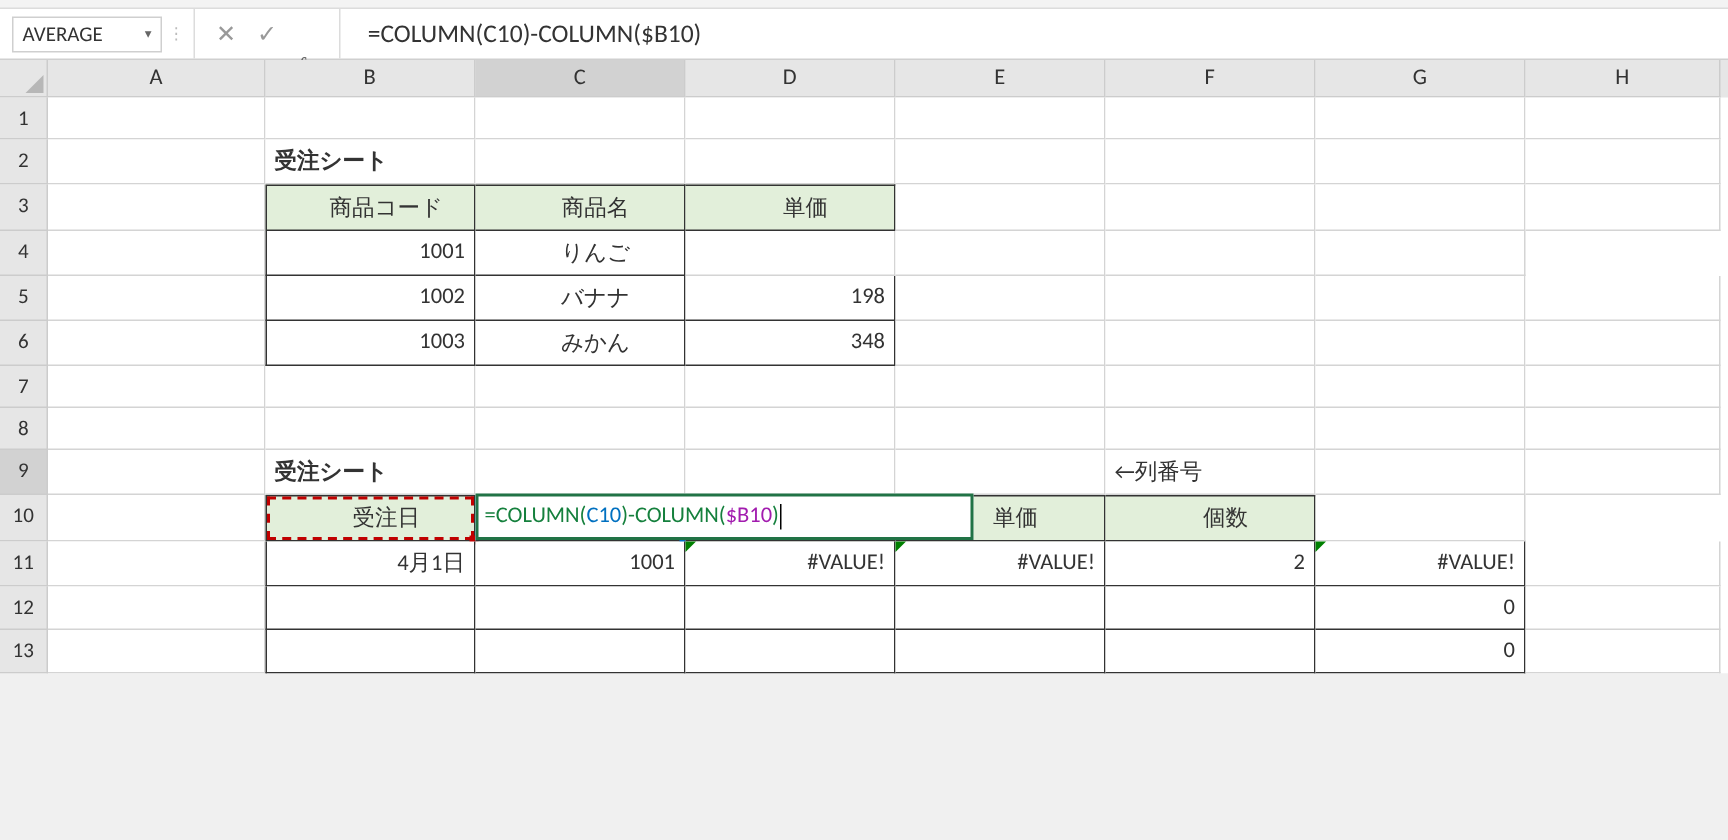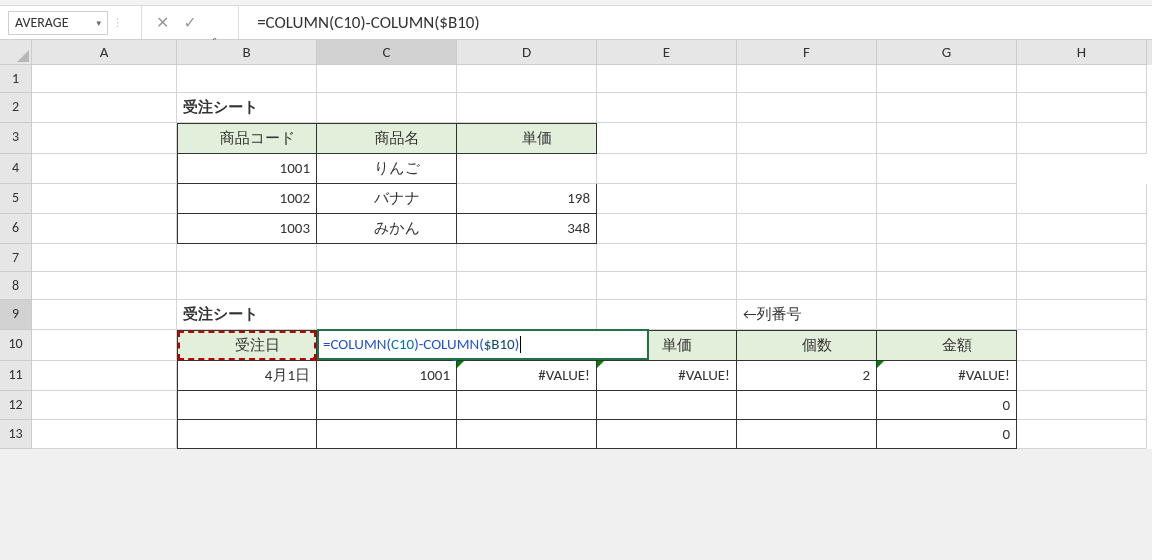"AVERAGE" .name-box-wrap { padding: 0 18px 0 8px -> 0 6px 0 8px }
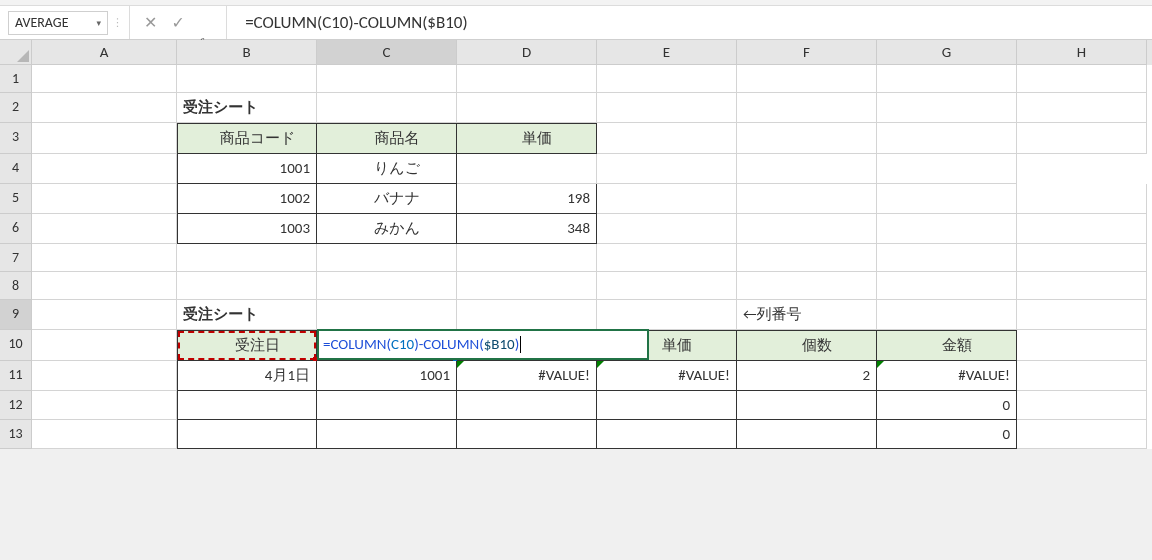"=COLUMN(" .ftxt .kw { color: #1d4ed8 -> #15803d }
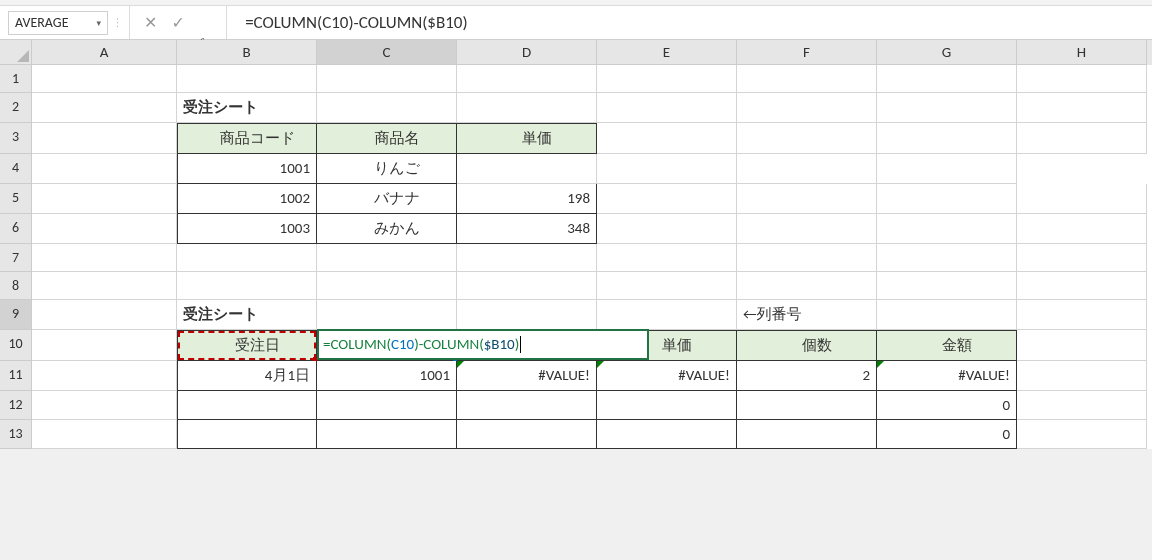"$B10" .ftxt .ref2 { color: #0c4a6e -> #a21caf }
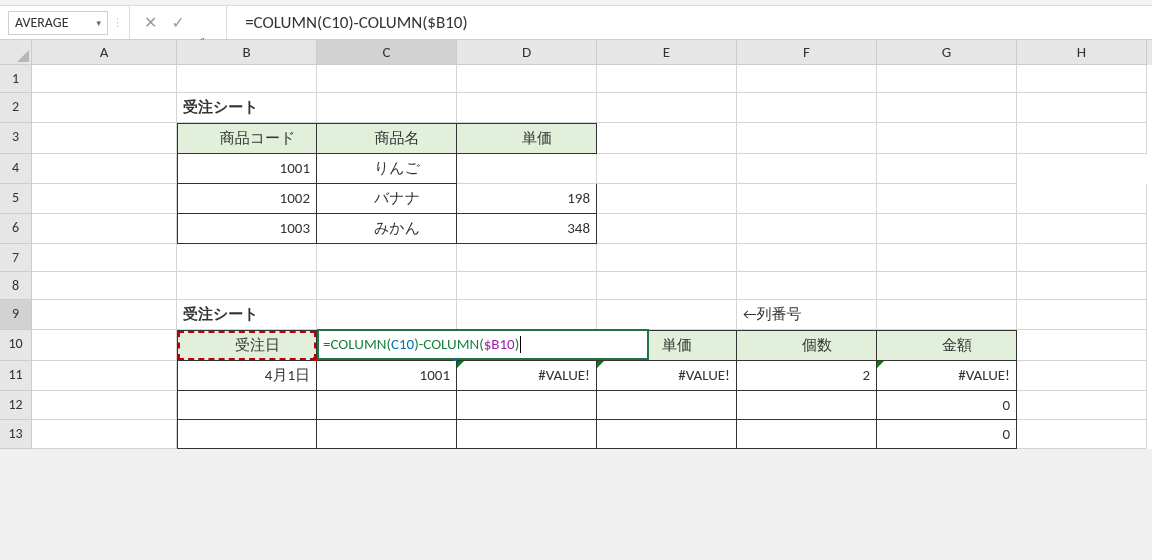"金額" div.cell { html: <div>金額</div> -> none }
